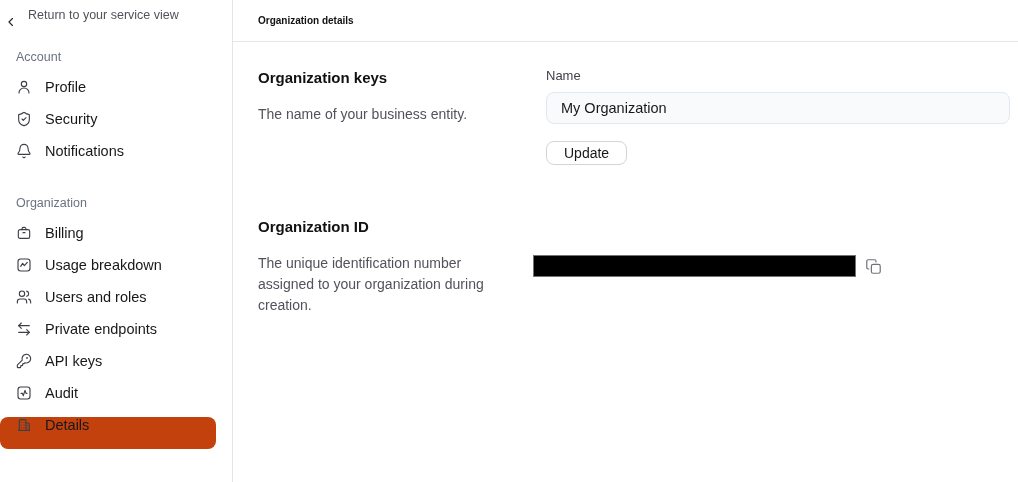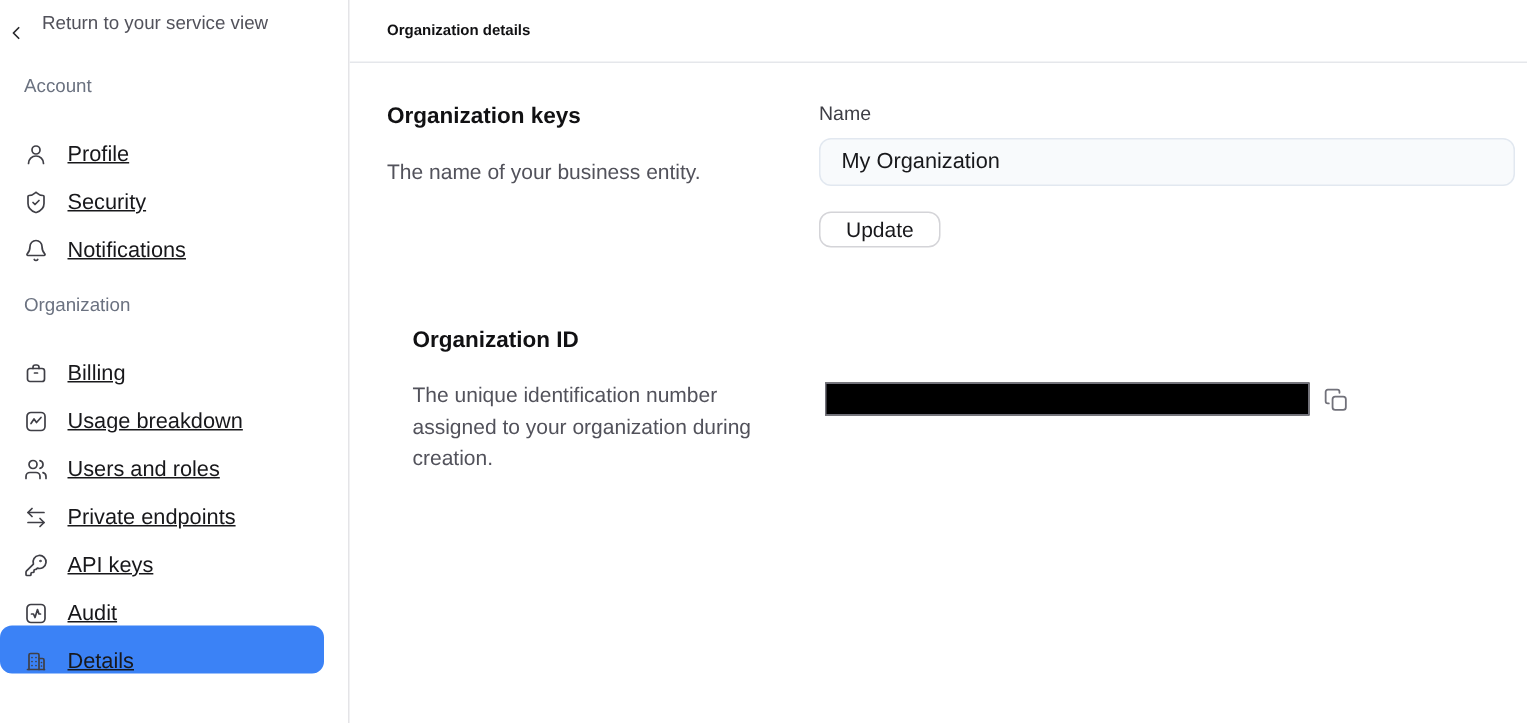"Profile" .nav-item { align-items: flex-end -> flex-start; text-decoration: underline -> none }
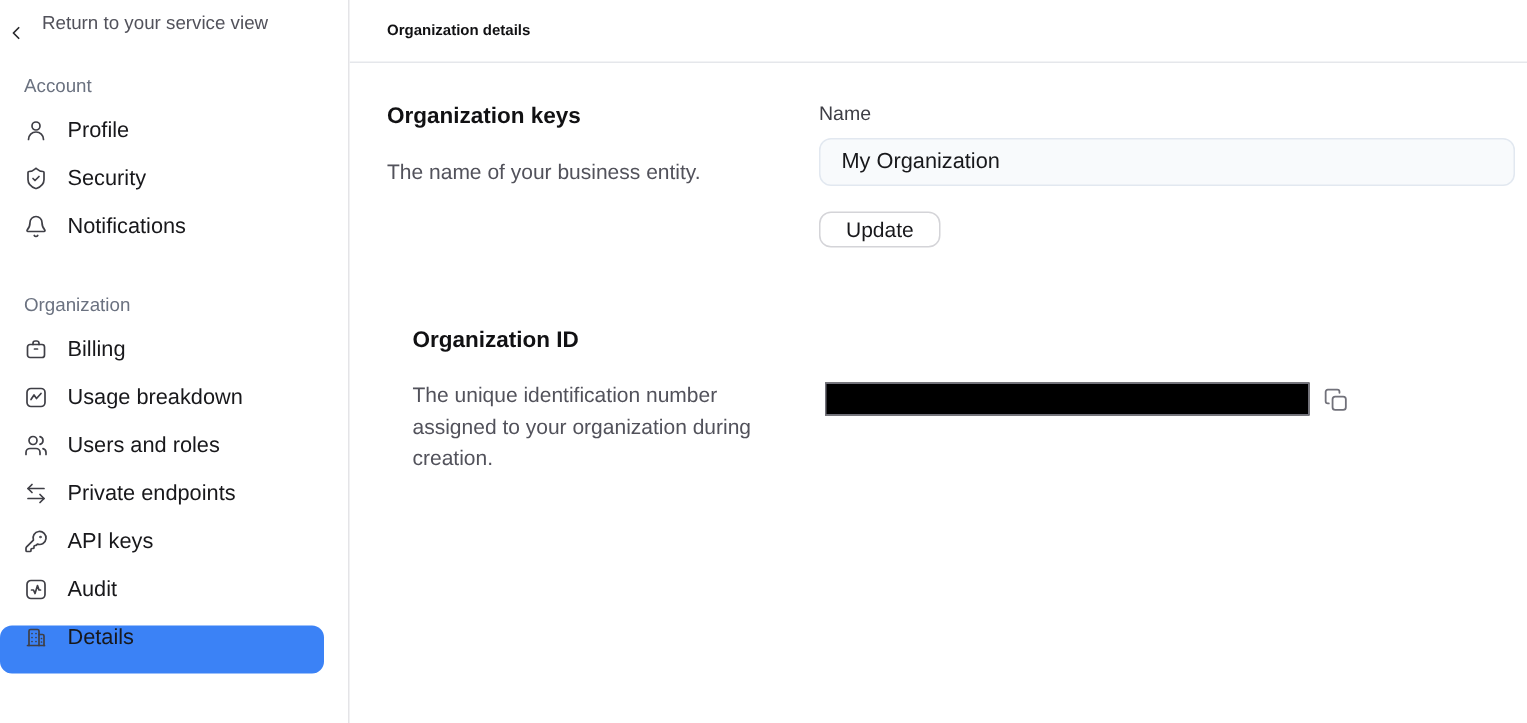"Organization ID" .row2 { margin-left: 17px -> none }
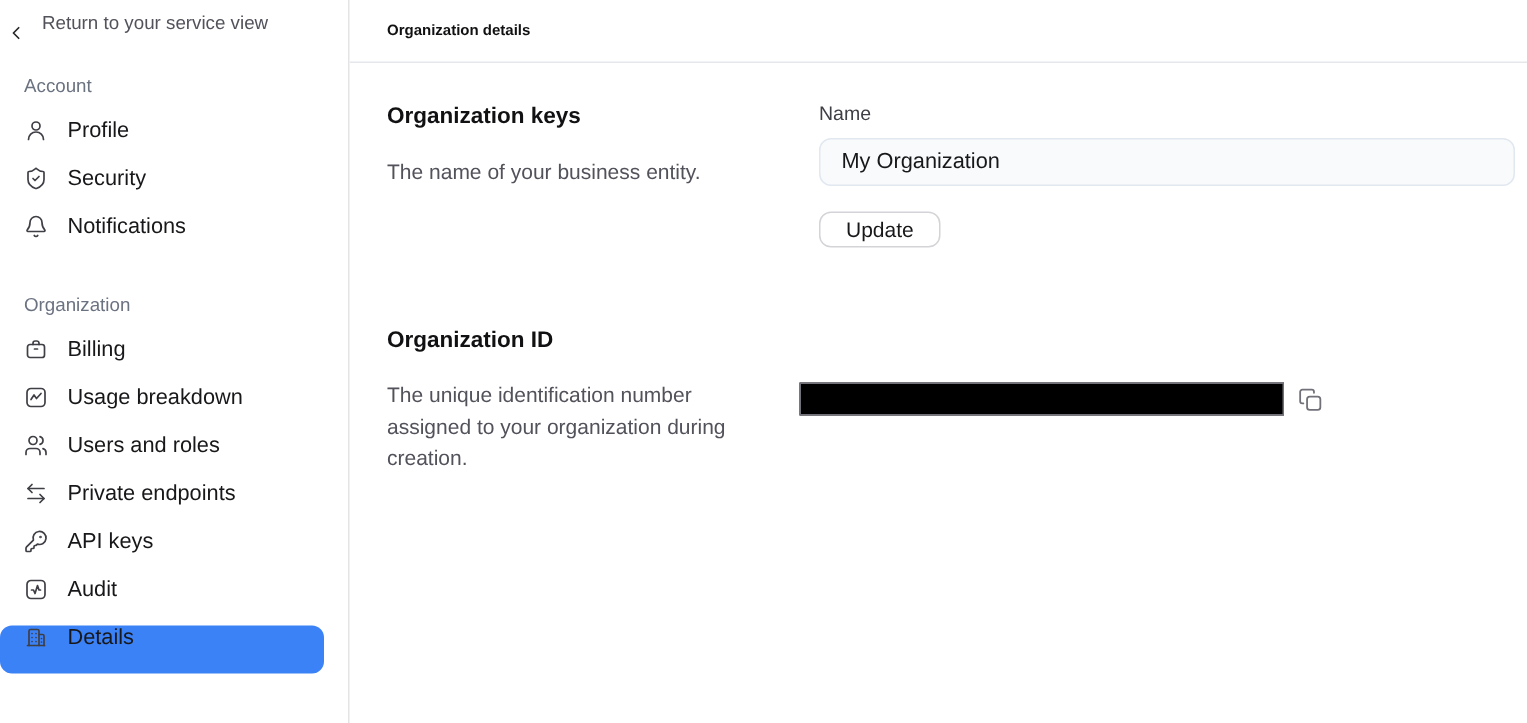"Details" .nav-item.active { background: #3b82f6 -> #c2410c }
